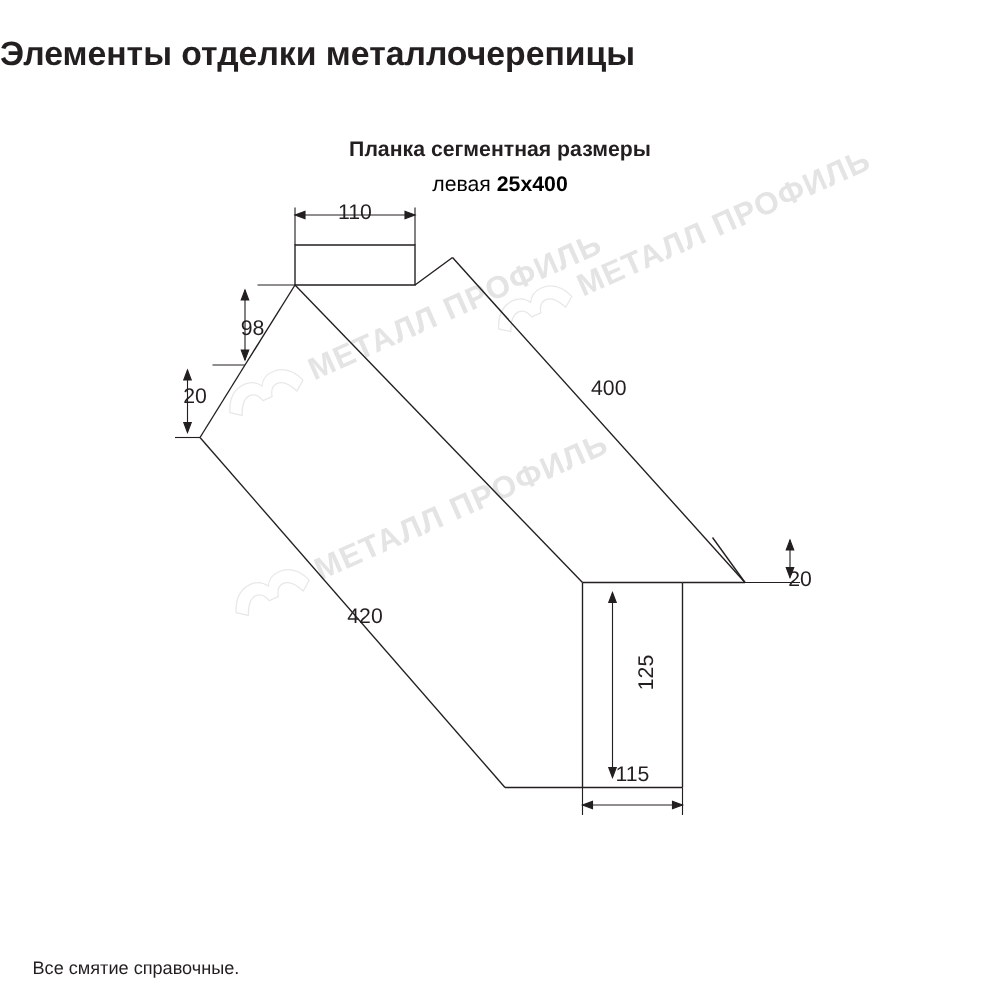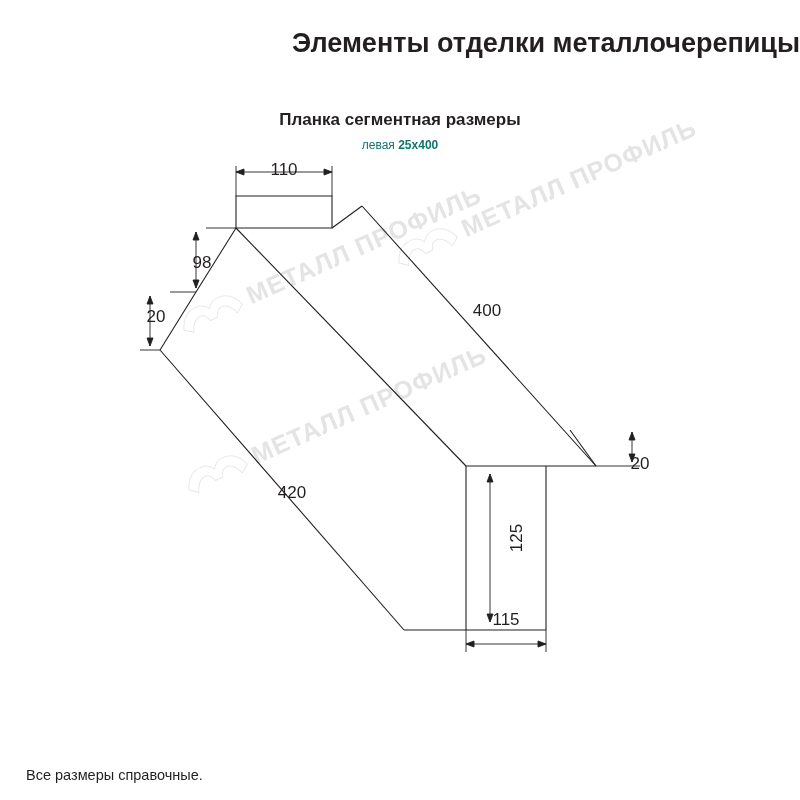"Элементы отделки металлочерепицы" .title { text-align: right -> left }
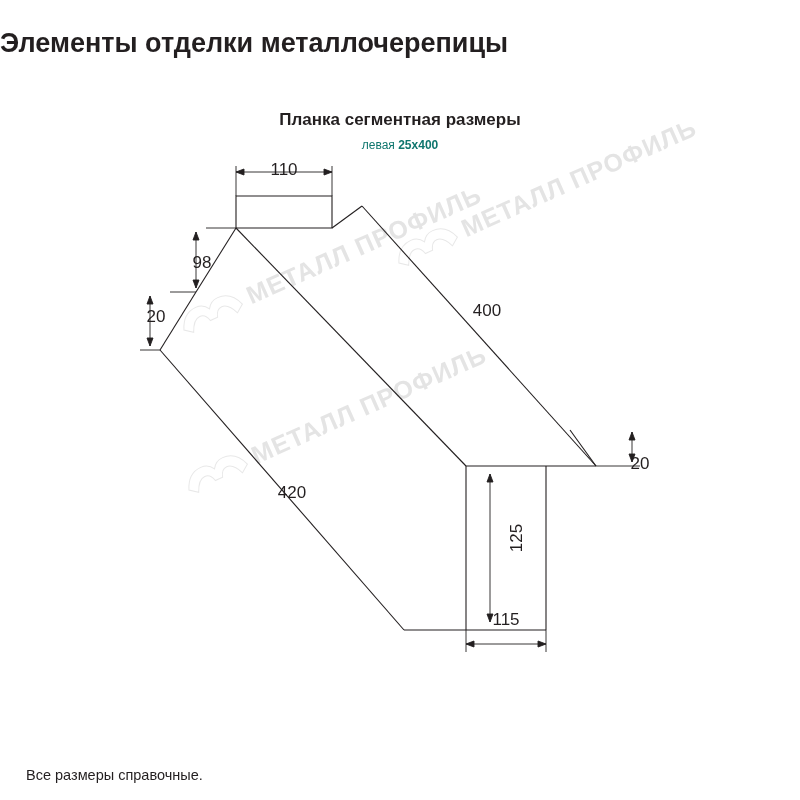"левая 25х400" .subtitle2 { color: #0f766e -> #000000; font-size: 12px -> 17px }
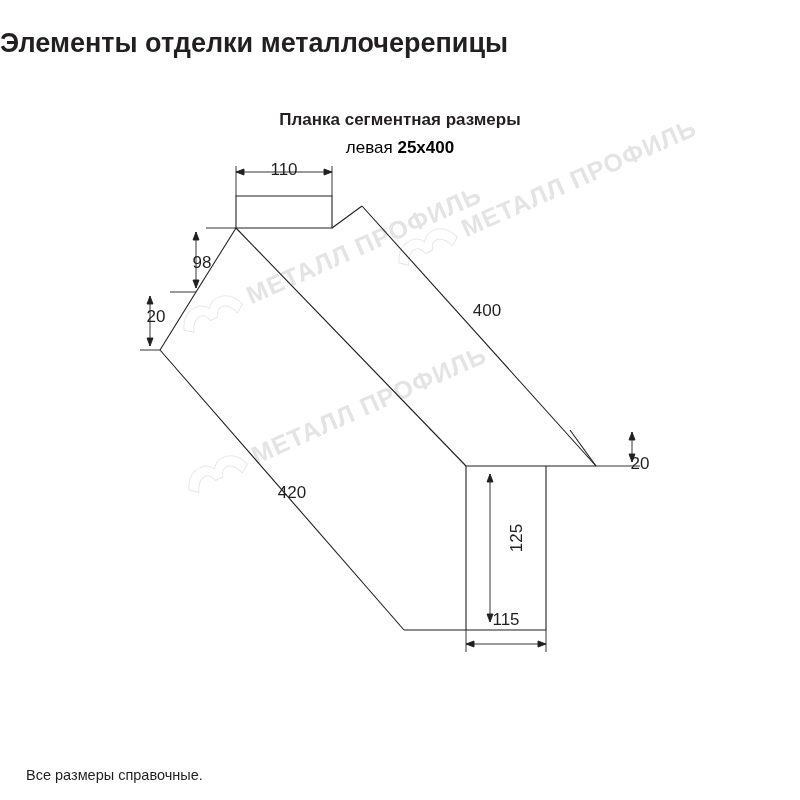"Все размеры справочные." div { text: размеры -> смятие }
